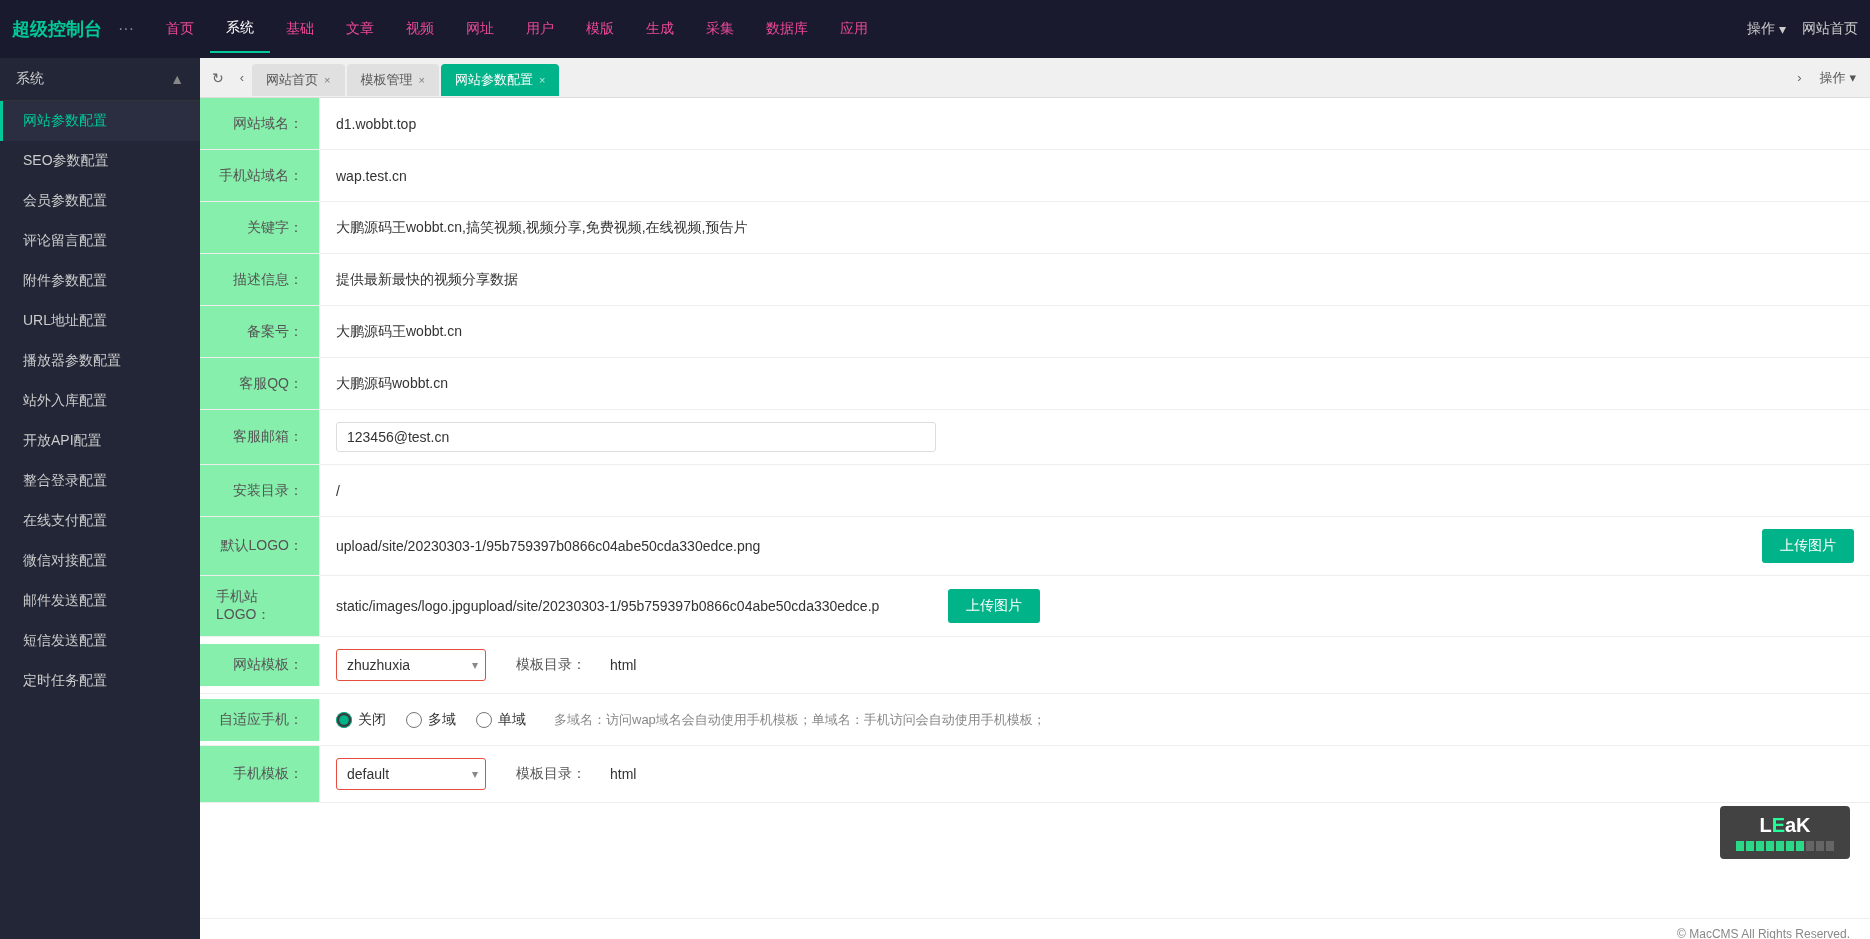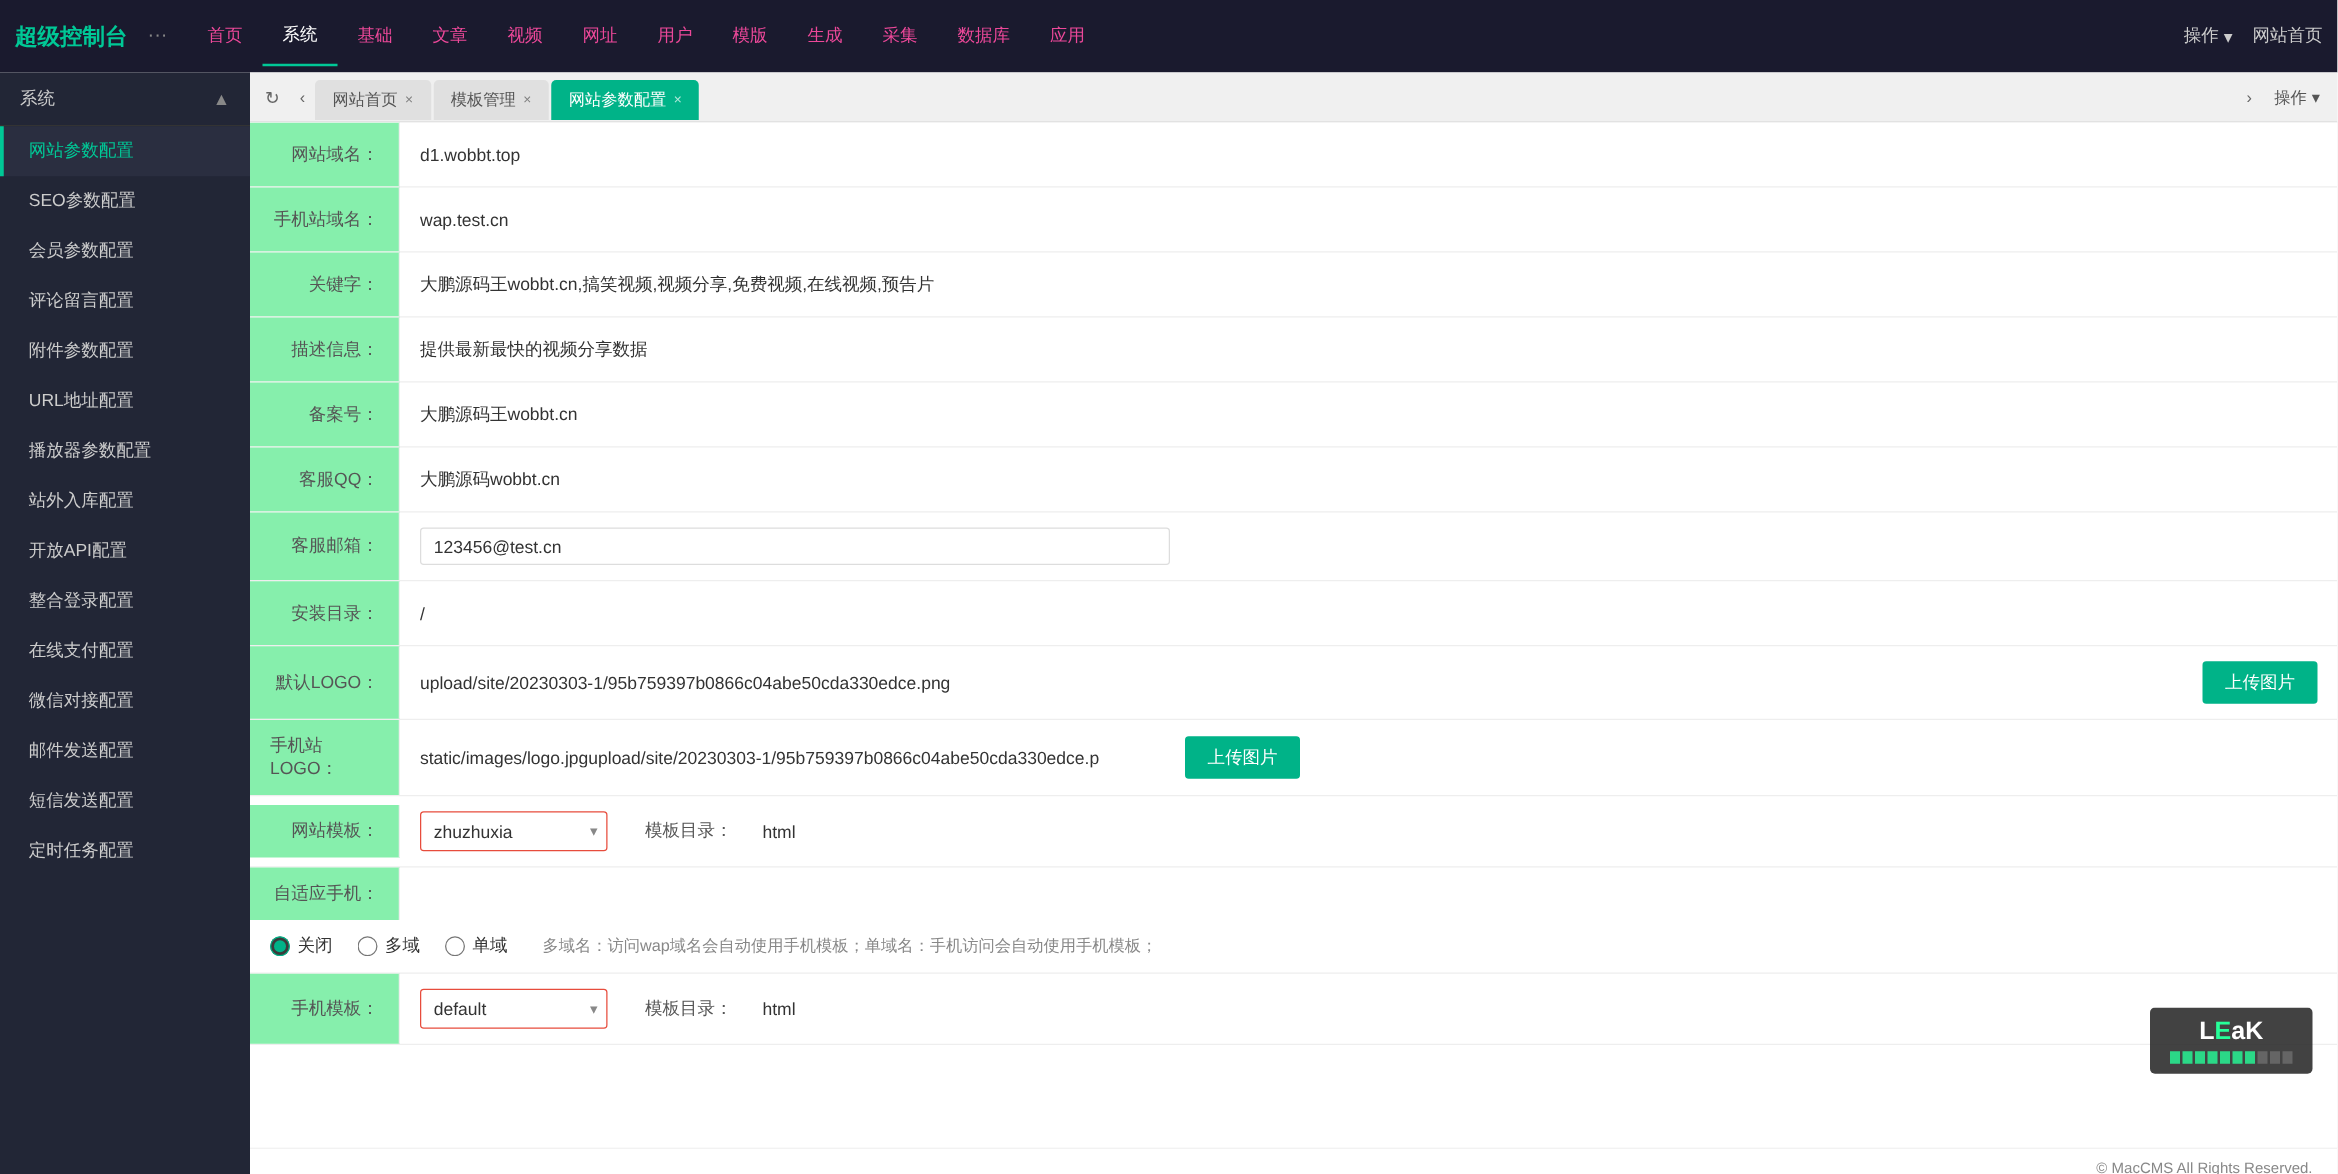"自适应手机：" .radio-row { align-items: none -> center; flex-direction: column -> none }
